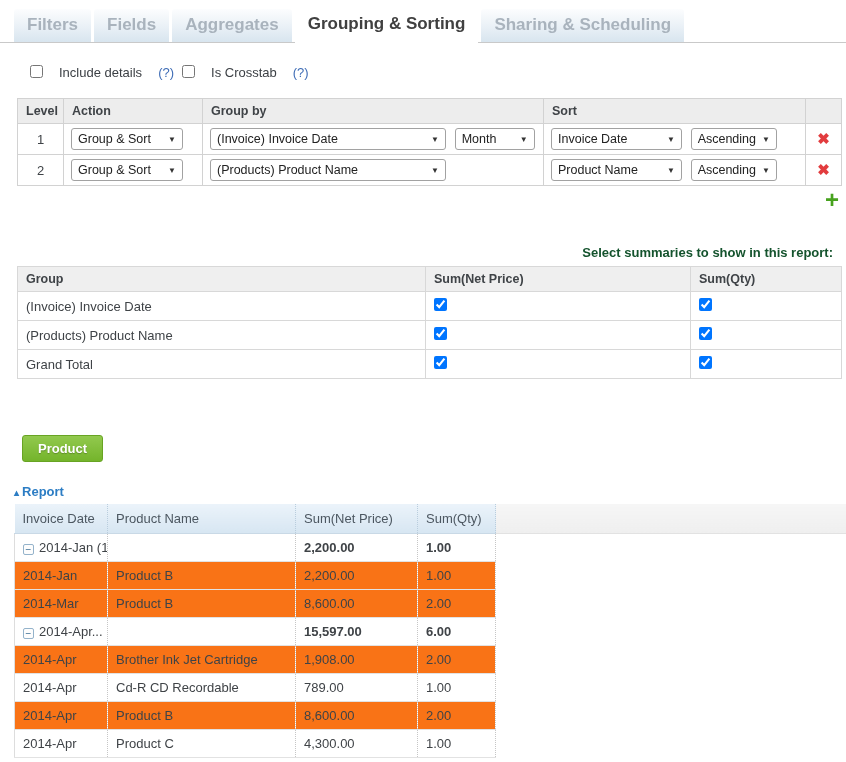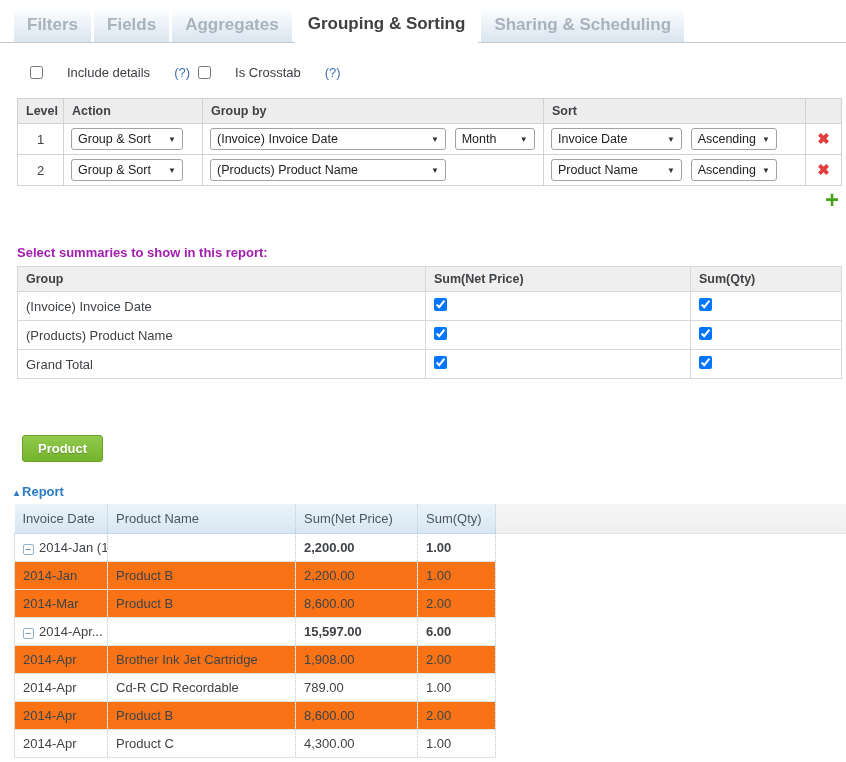"Include details" .optrow label { align-items: center -> none; gap: 24px -> 16px }
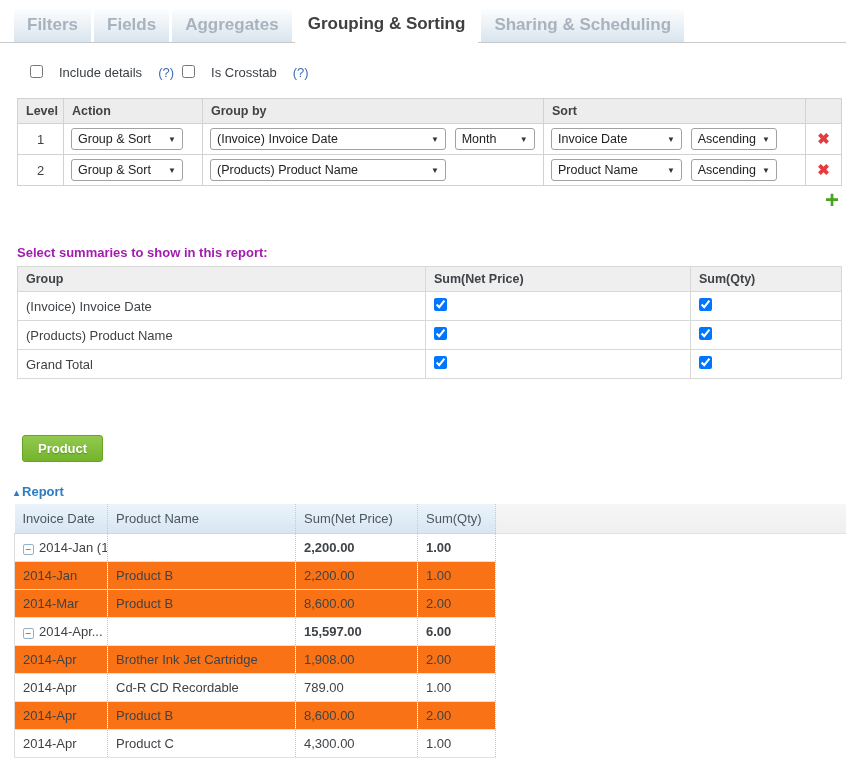"Select summaries to show in" .sum-title { color: #a21caf -> #14532d; margin: 34px 0 6px 17px -> 34px 13px 6px 17px; text-align: none -> right }
